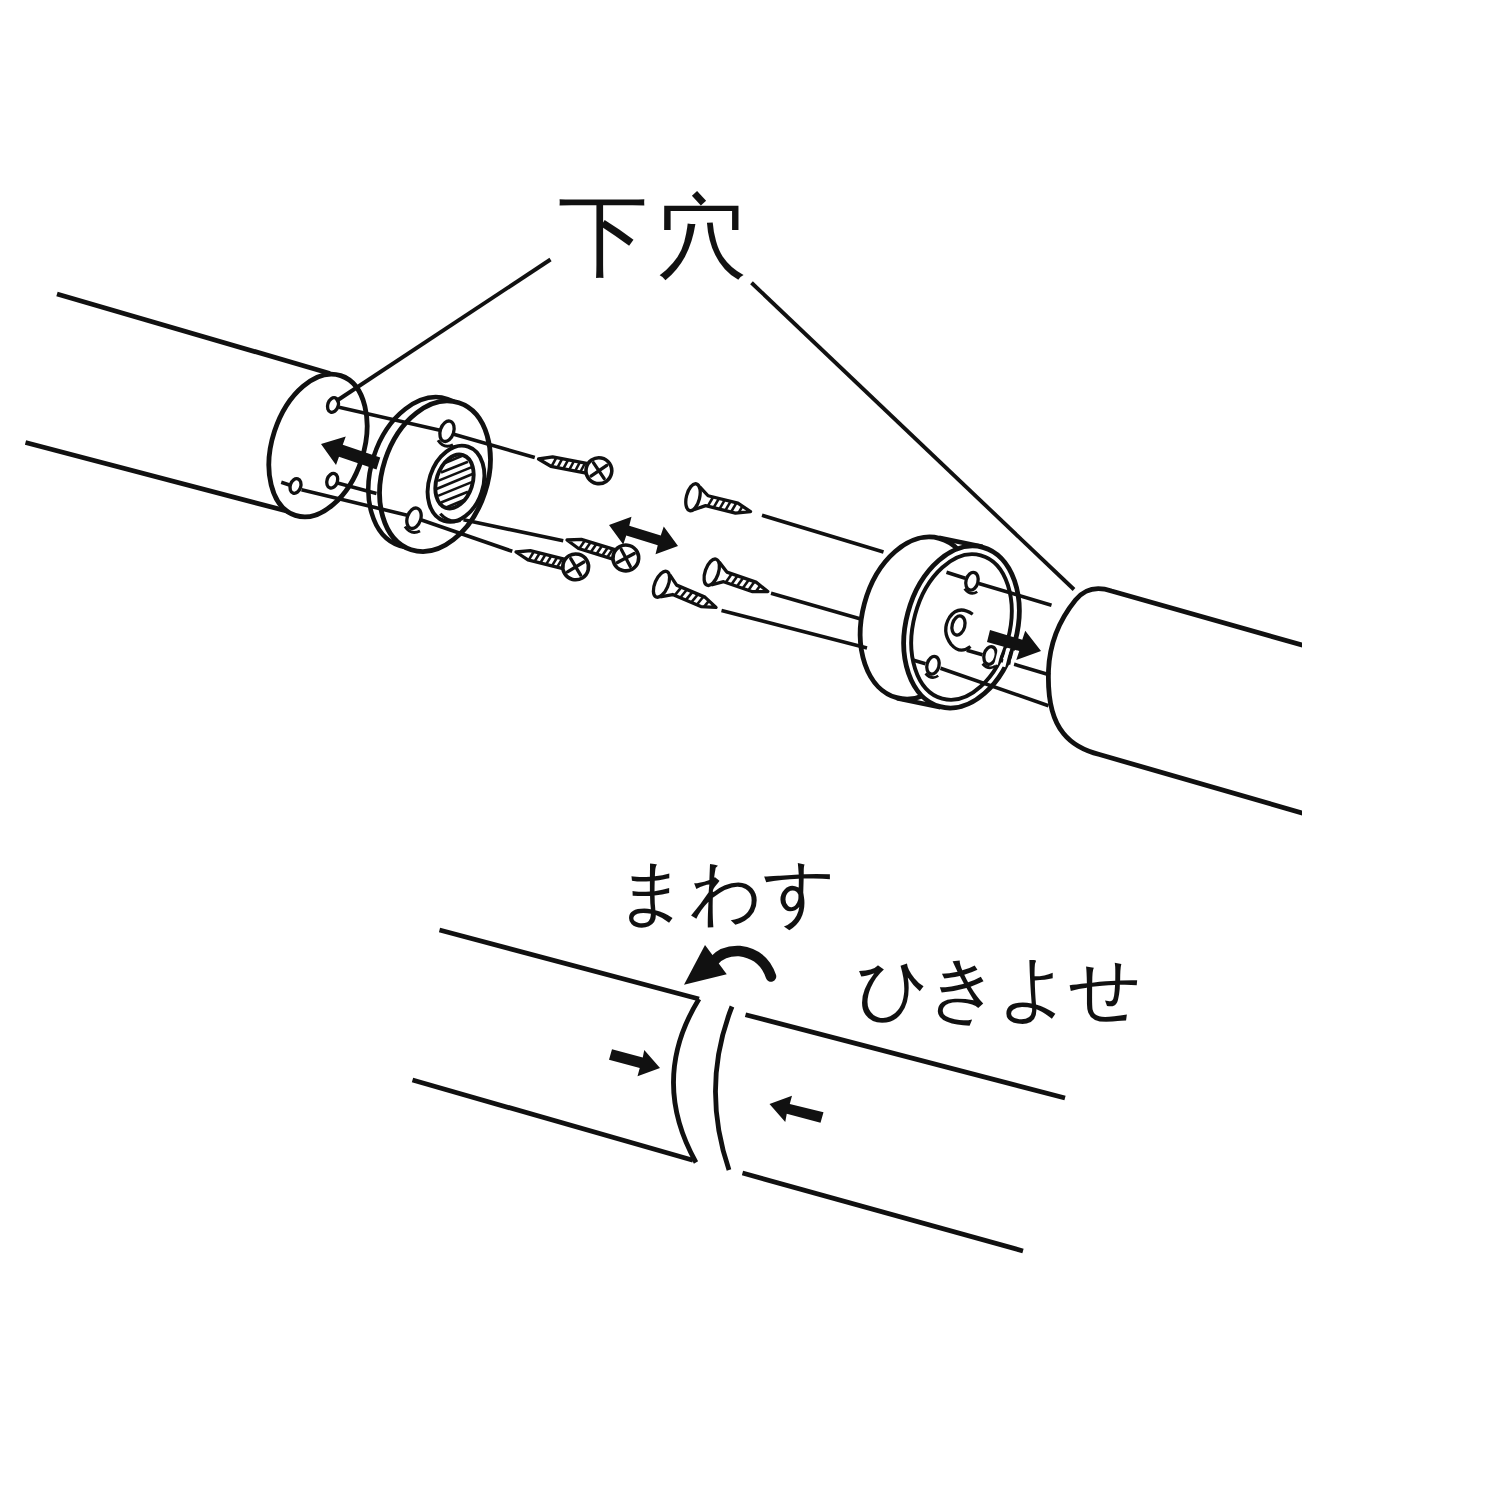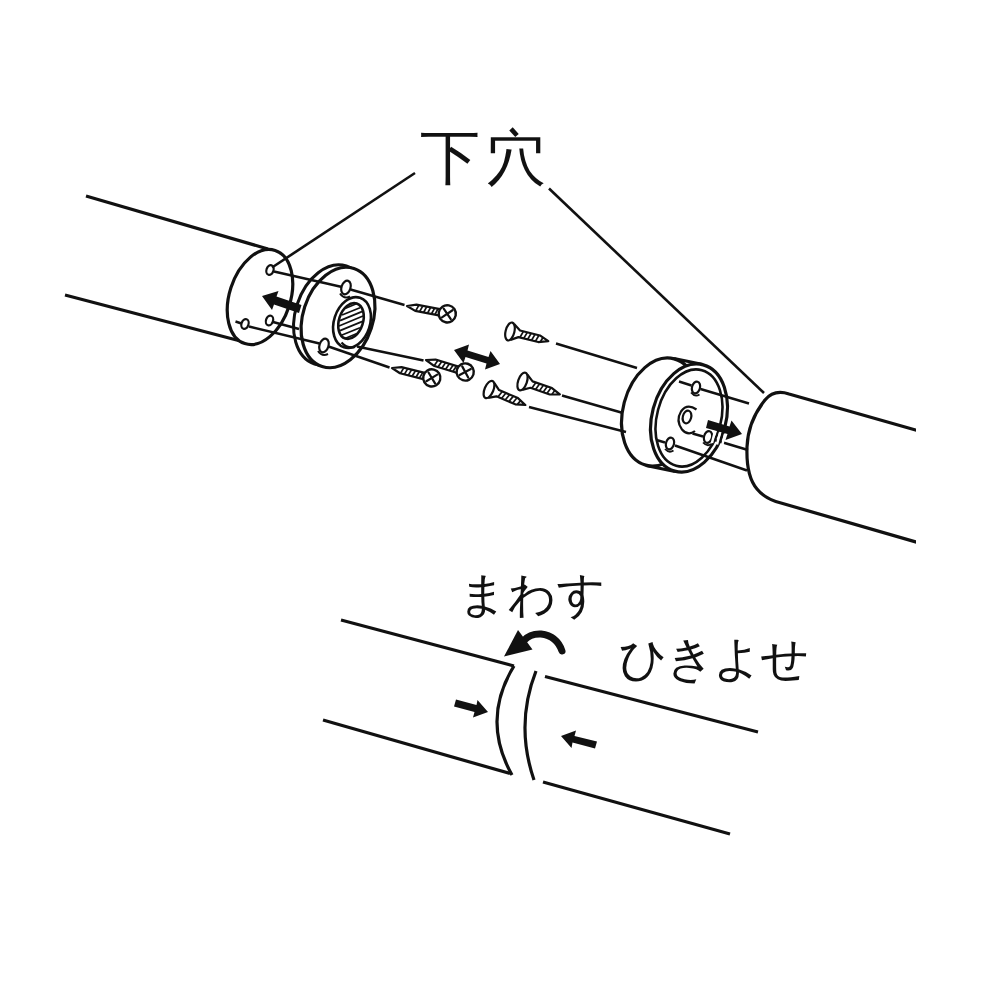"下穴" .stage { margin-left: 48px -> none }
